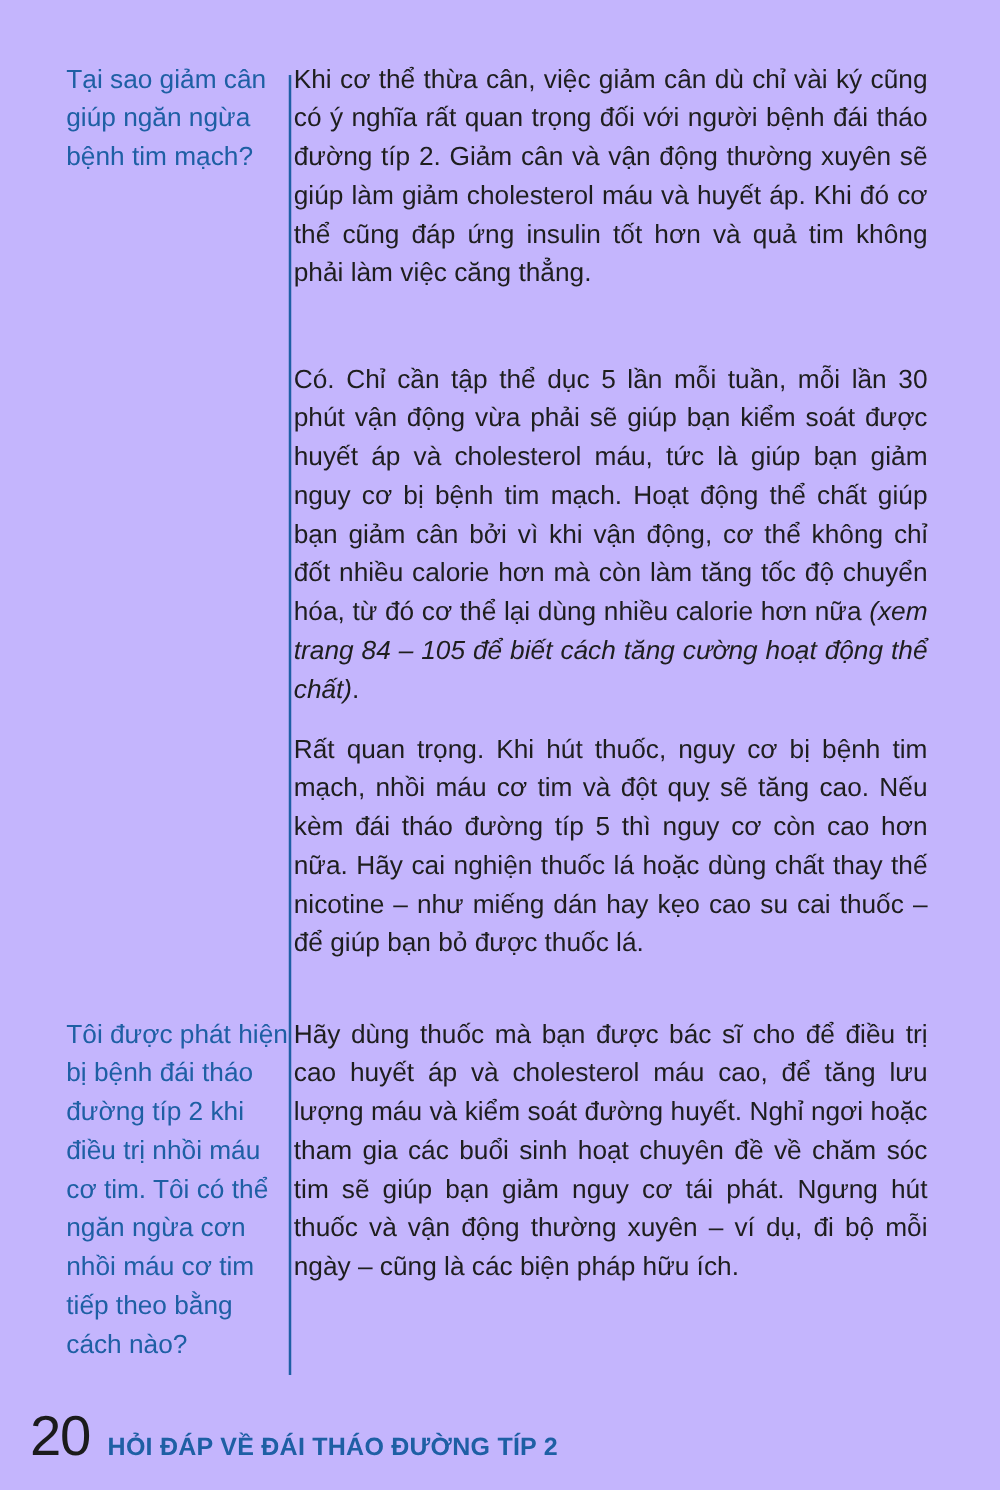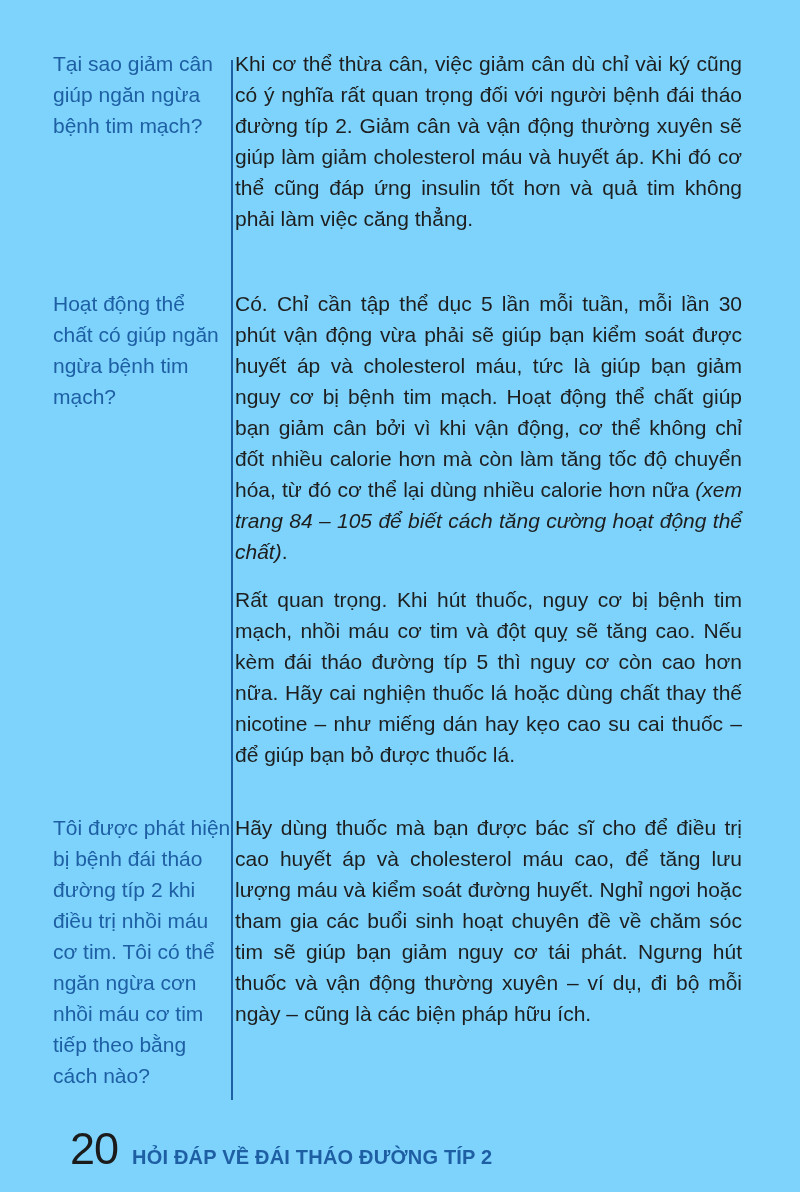"Tại sao giảm cân" .page { background: #7dd3fc -> #c4b5fd }
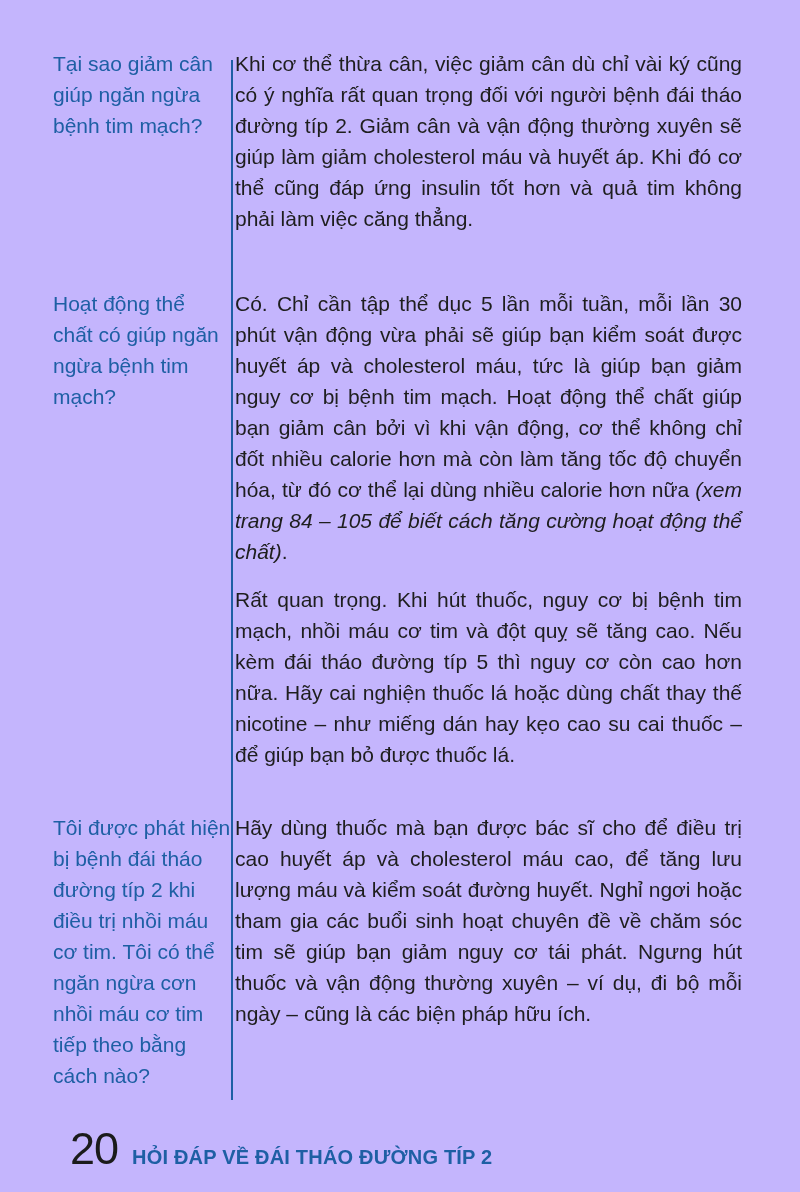"Hoạt động thể" div.q-text { html: <div>Hoạt động thể chất có giúp ngăn ngừa bệnh tim mạch?</div> -> none }
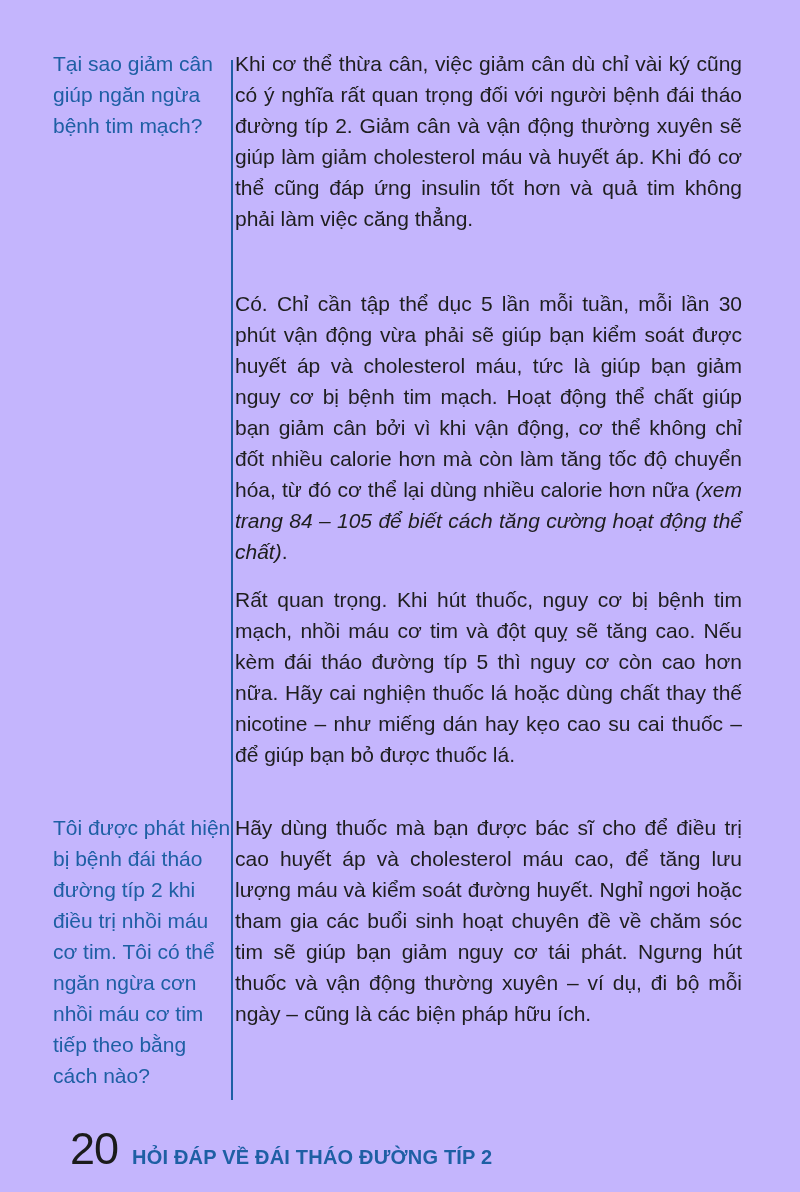"20" .page-number { margin-left: 46px -> none }
